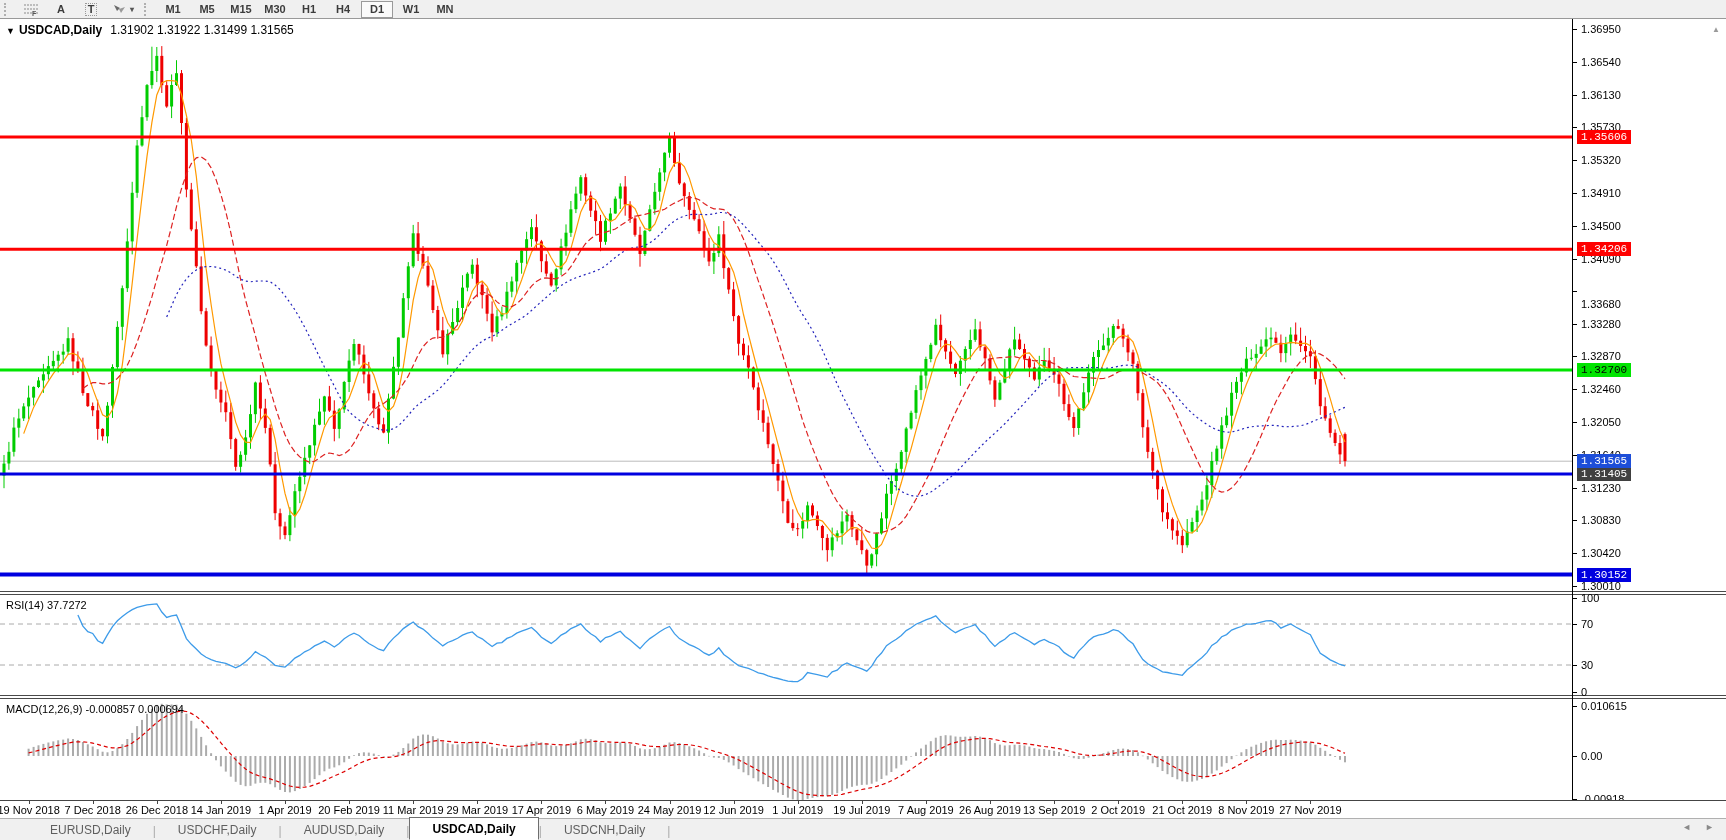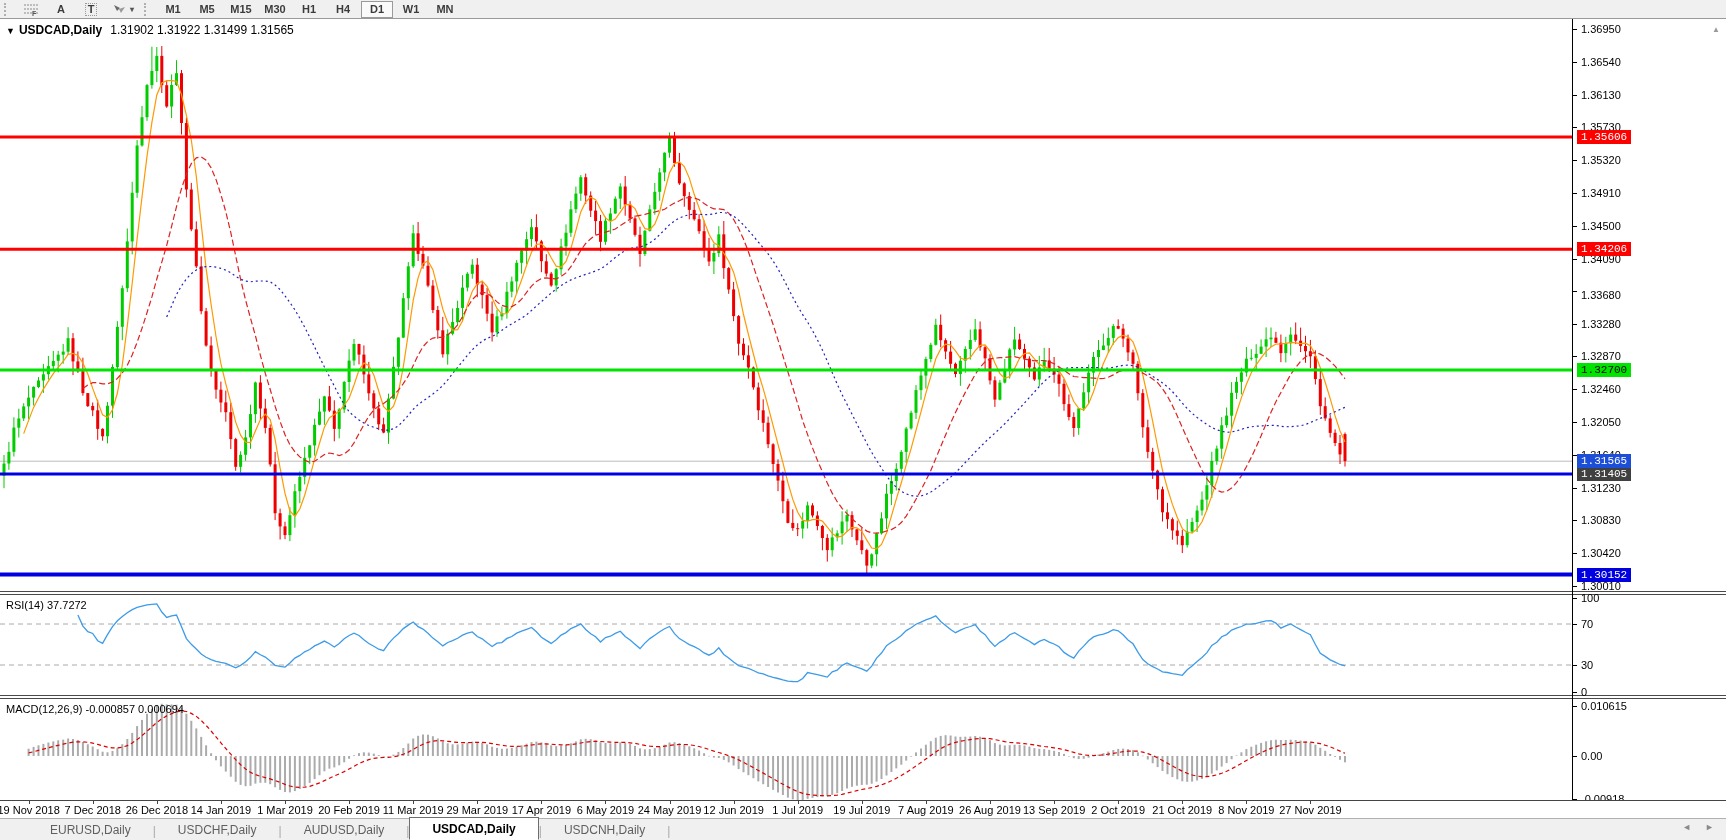"1.33680" div.tick { top: 276px -> 285px }
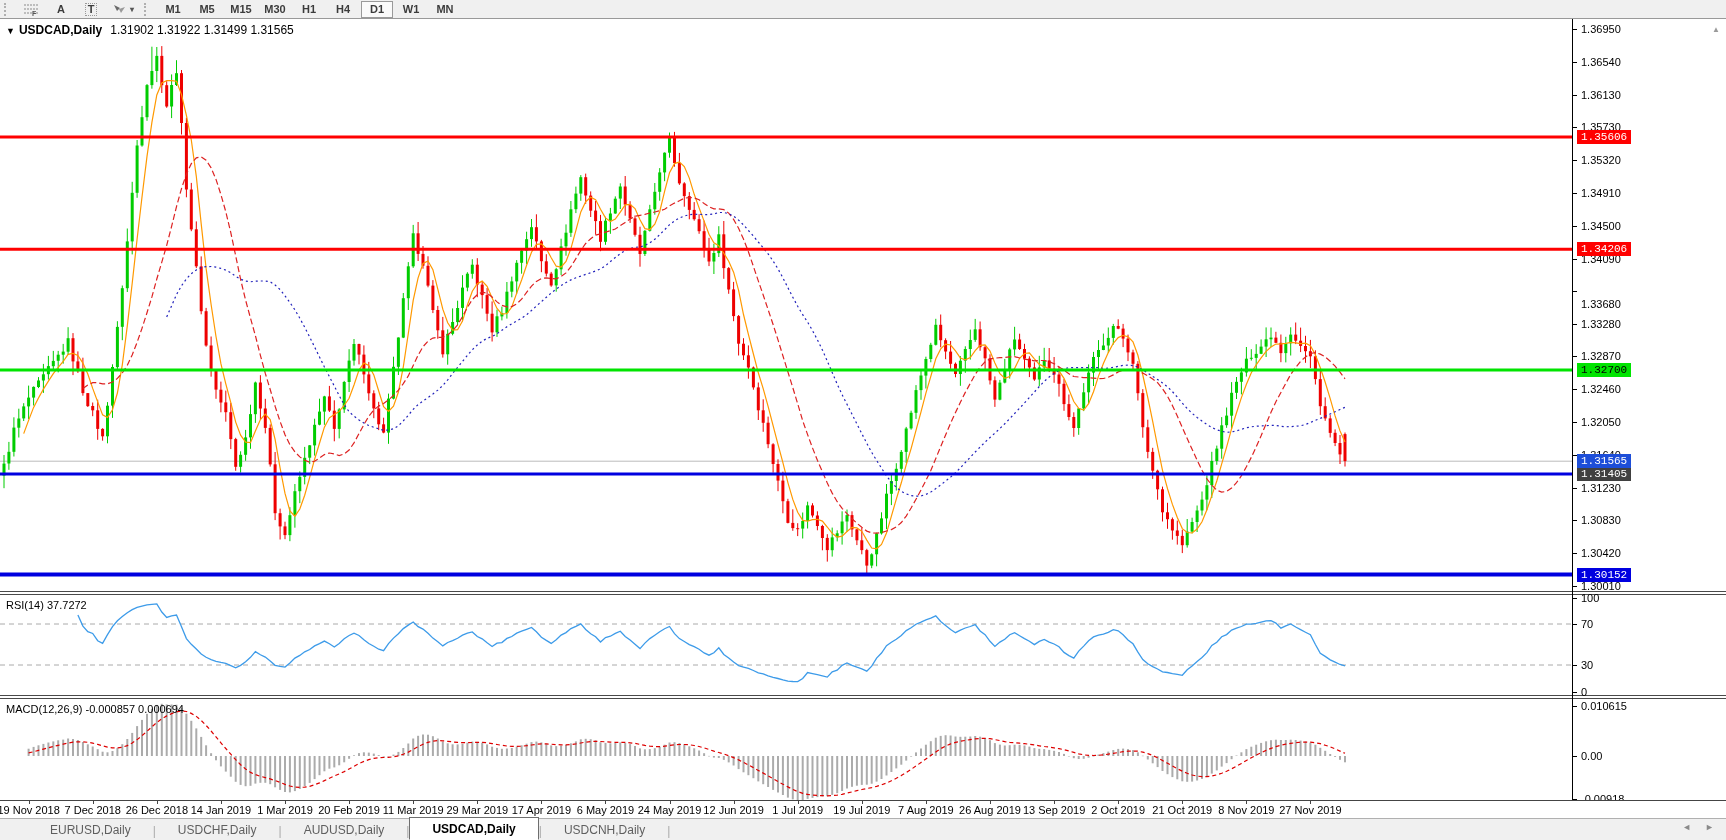"1 Mar 2019" div.datelabel { text: Mar -> Apr }
